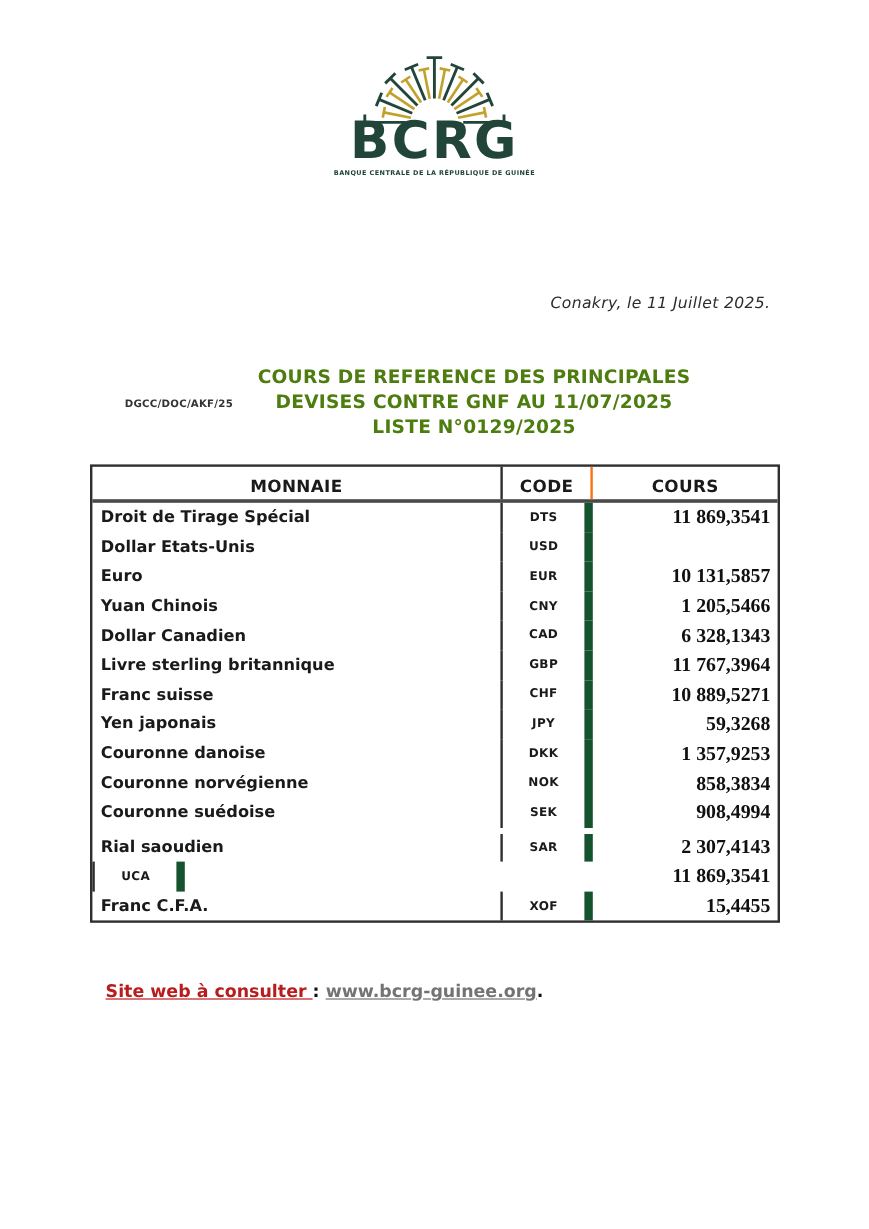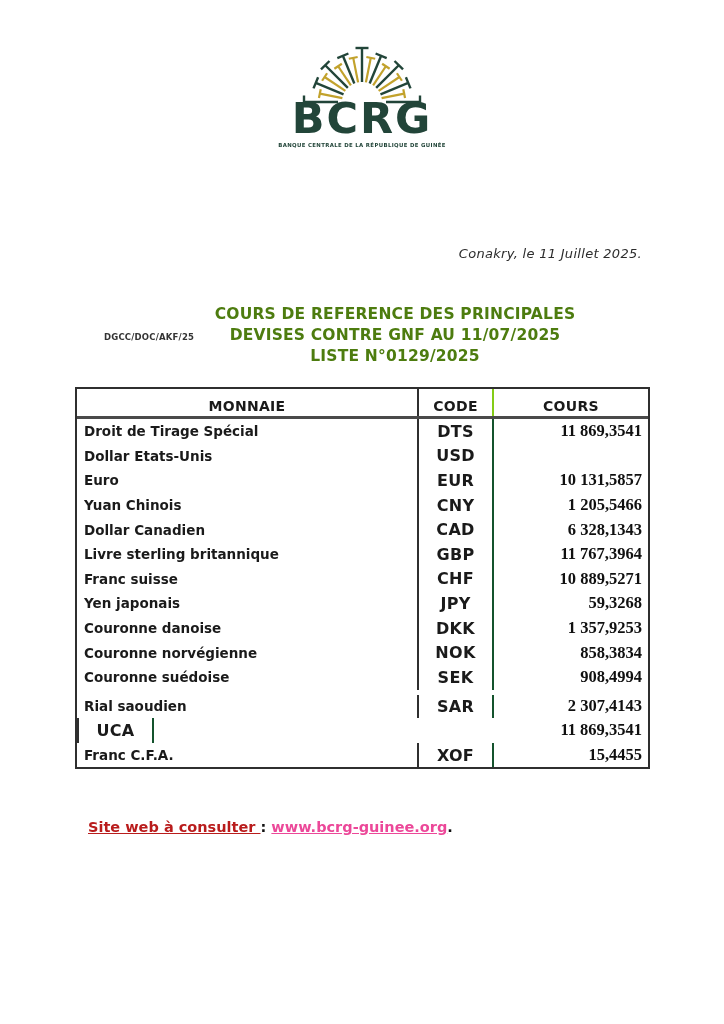"CODE" .col-code { border-right: 2px solid #84cc16 -> 2px solid #f97316 }
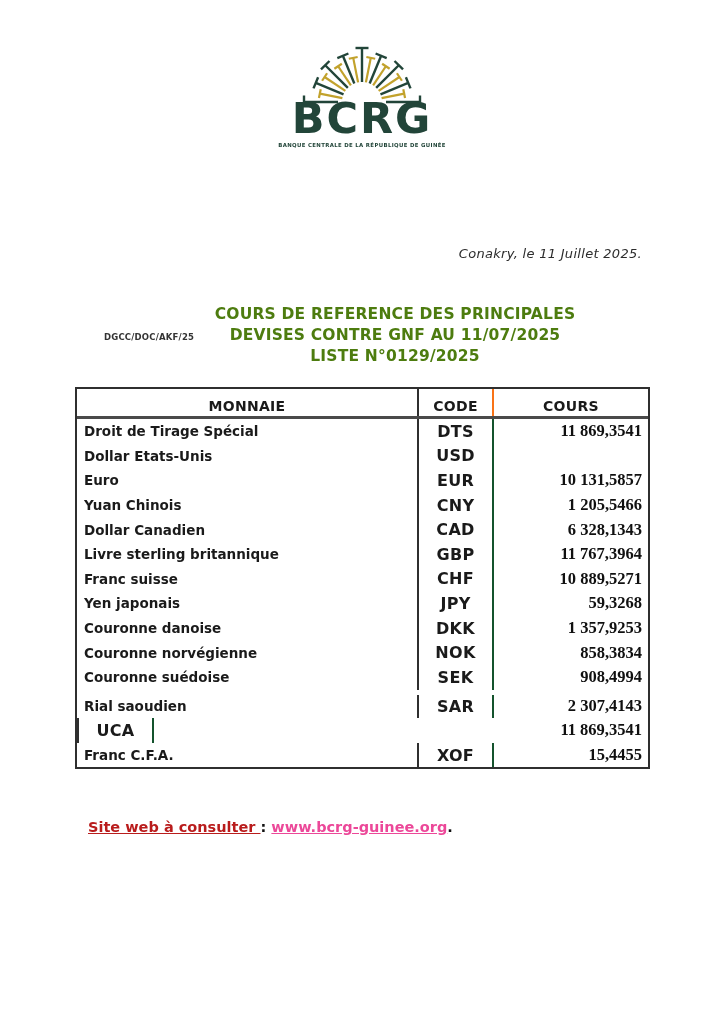"DTS" .cell-code { border-right: 2px solid #14532d -> 7px solid #14532d; font-size: 16px -> 10px }
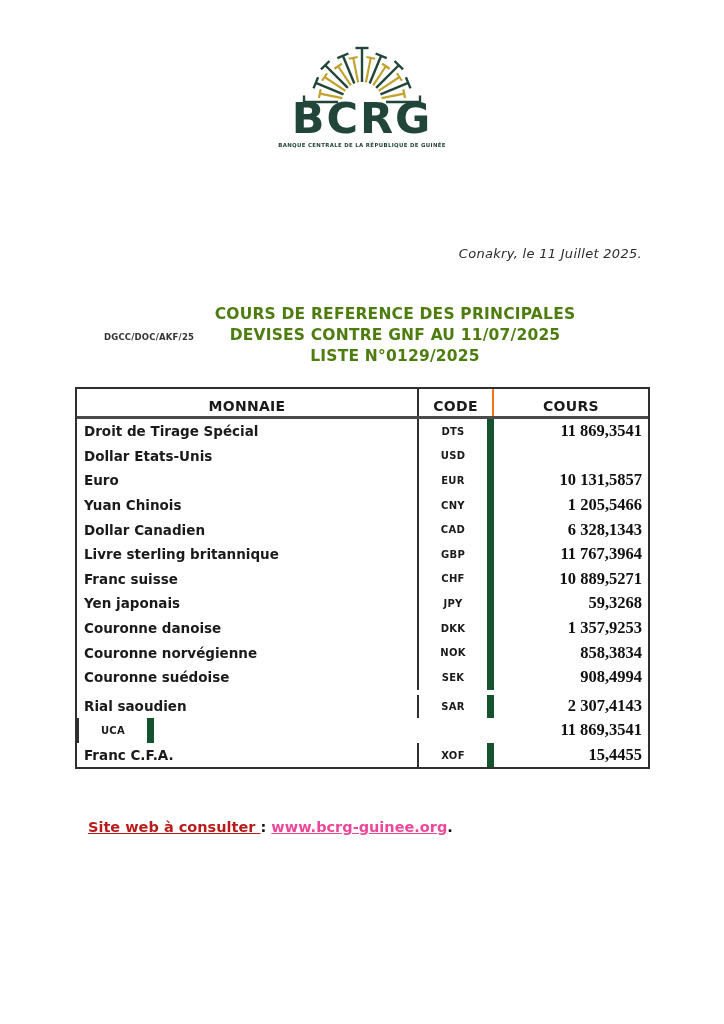"www.bcrg-guinee.org" .footer-link { color: #ec4899 -> #737373 }
